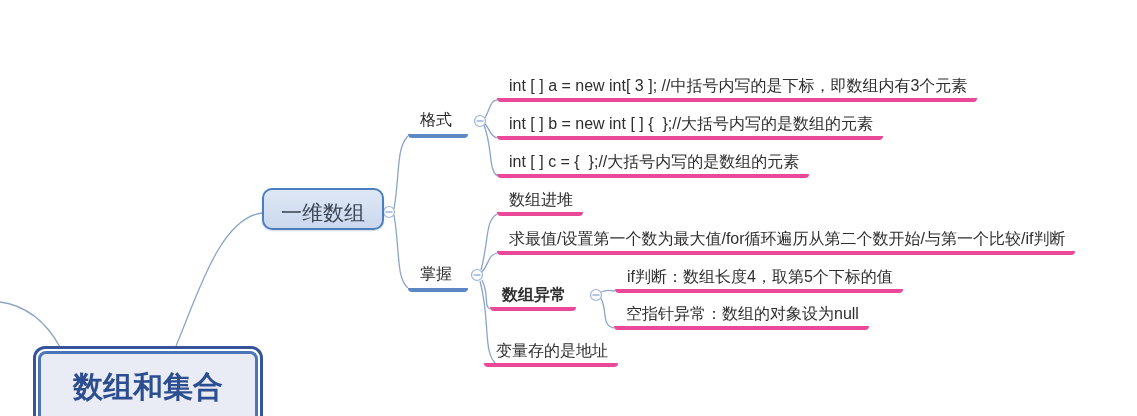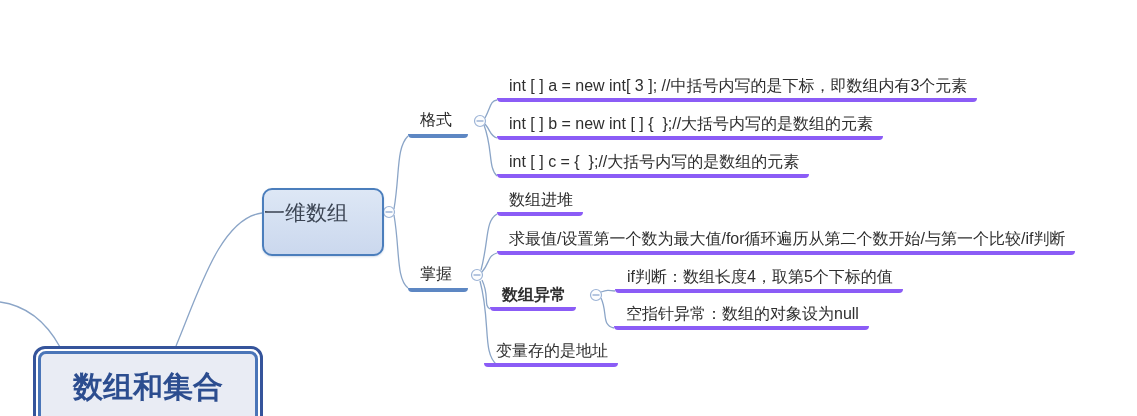"int [ ] a =" .t { border-bottom: 4px solid #8b5cf6 -> 4px solid #ec4899 }
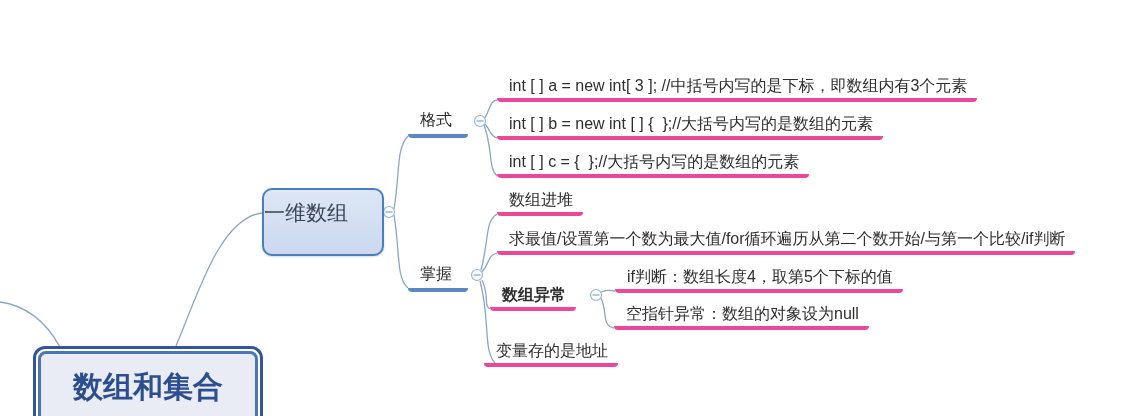"一维数组" .node-branch { height: 68px -> 42px; text-align: none -> center }
